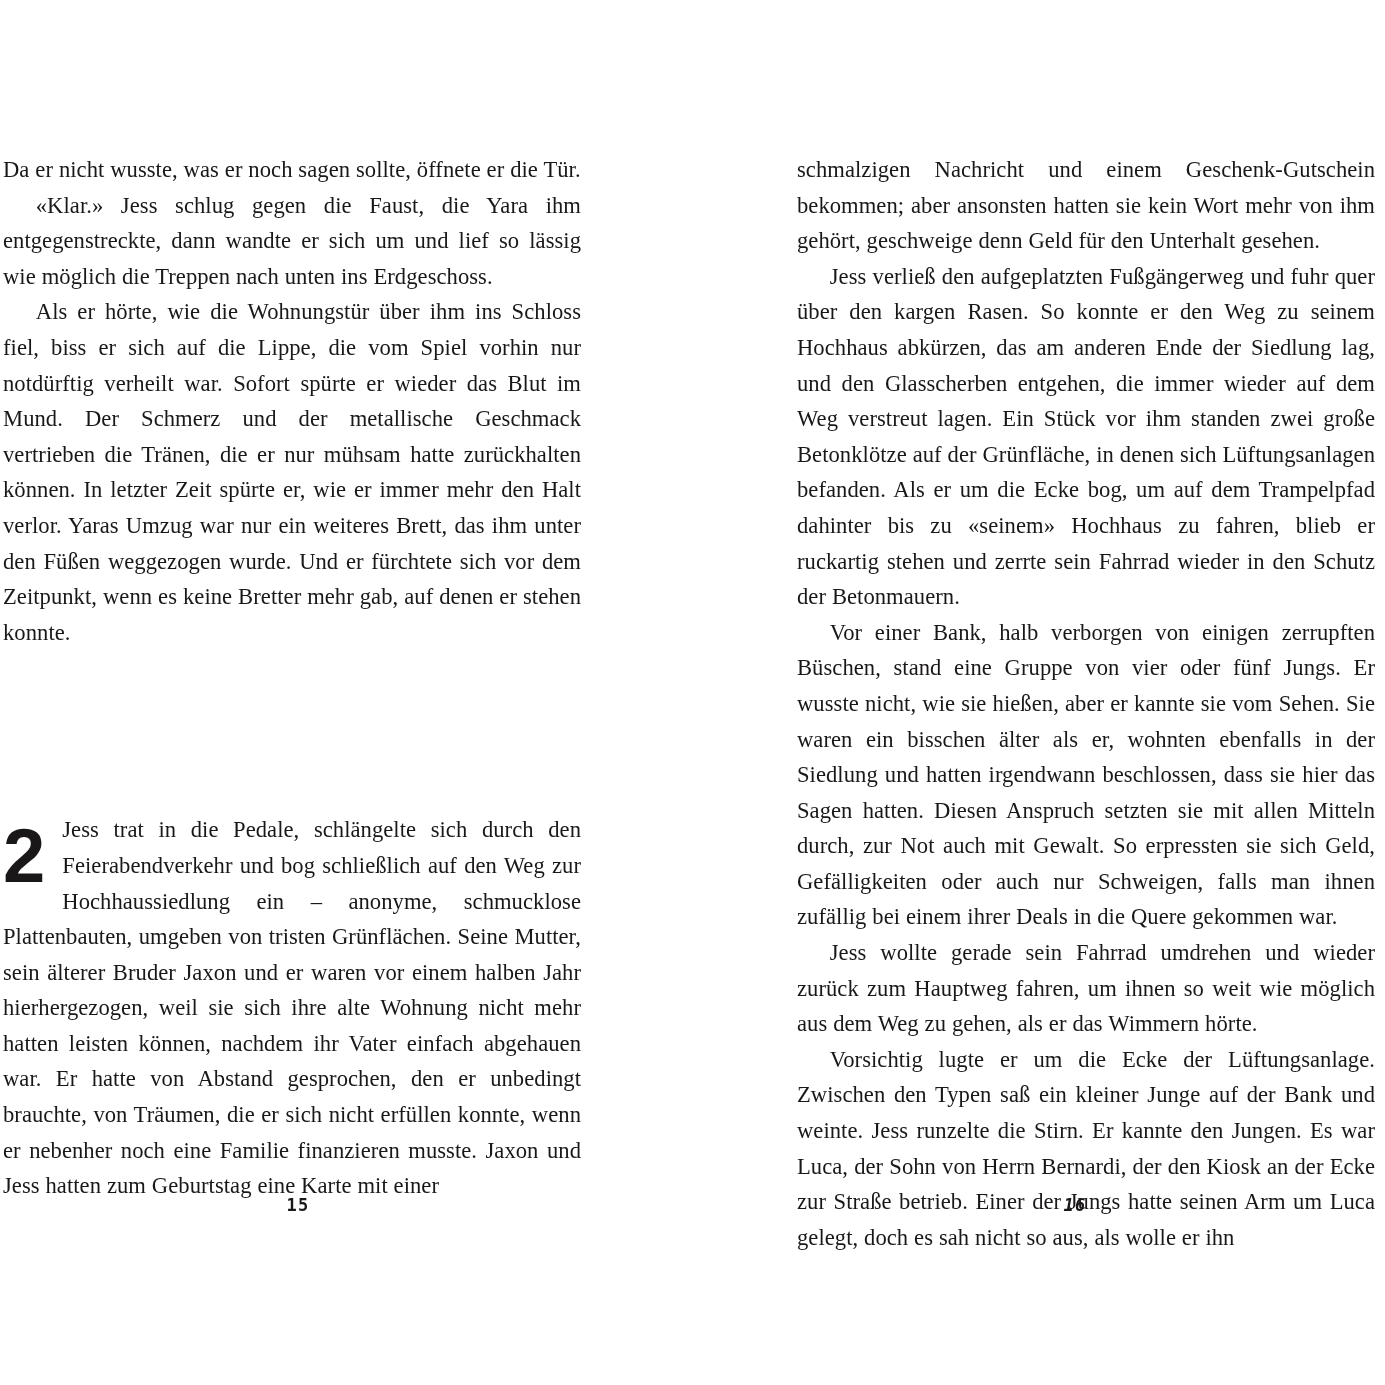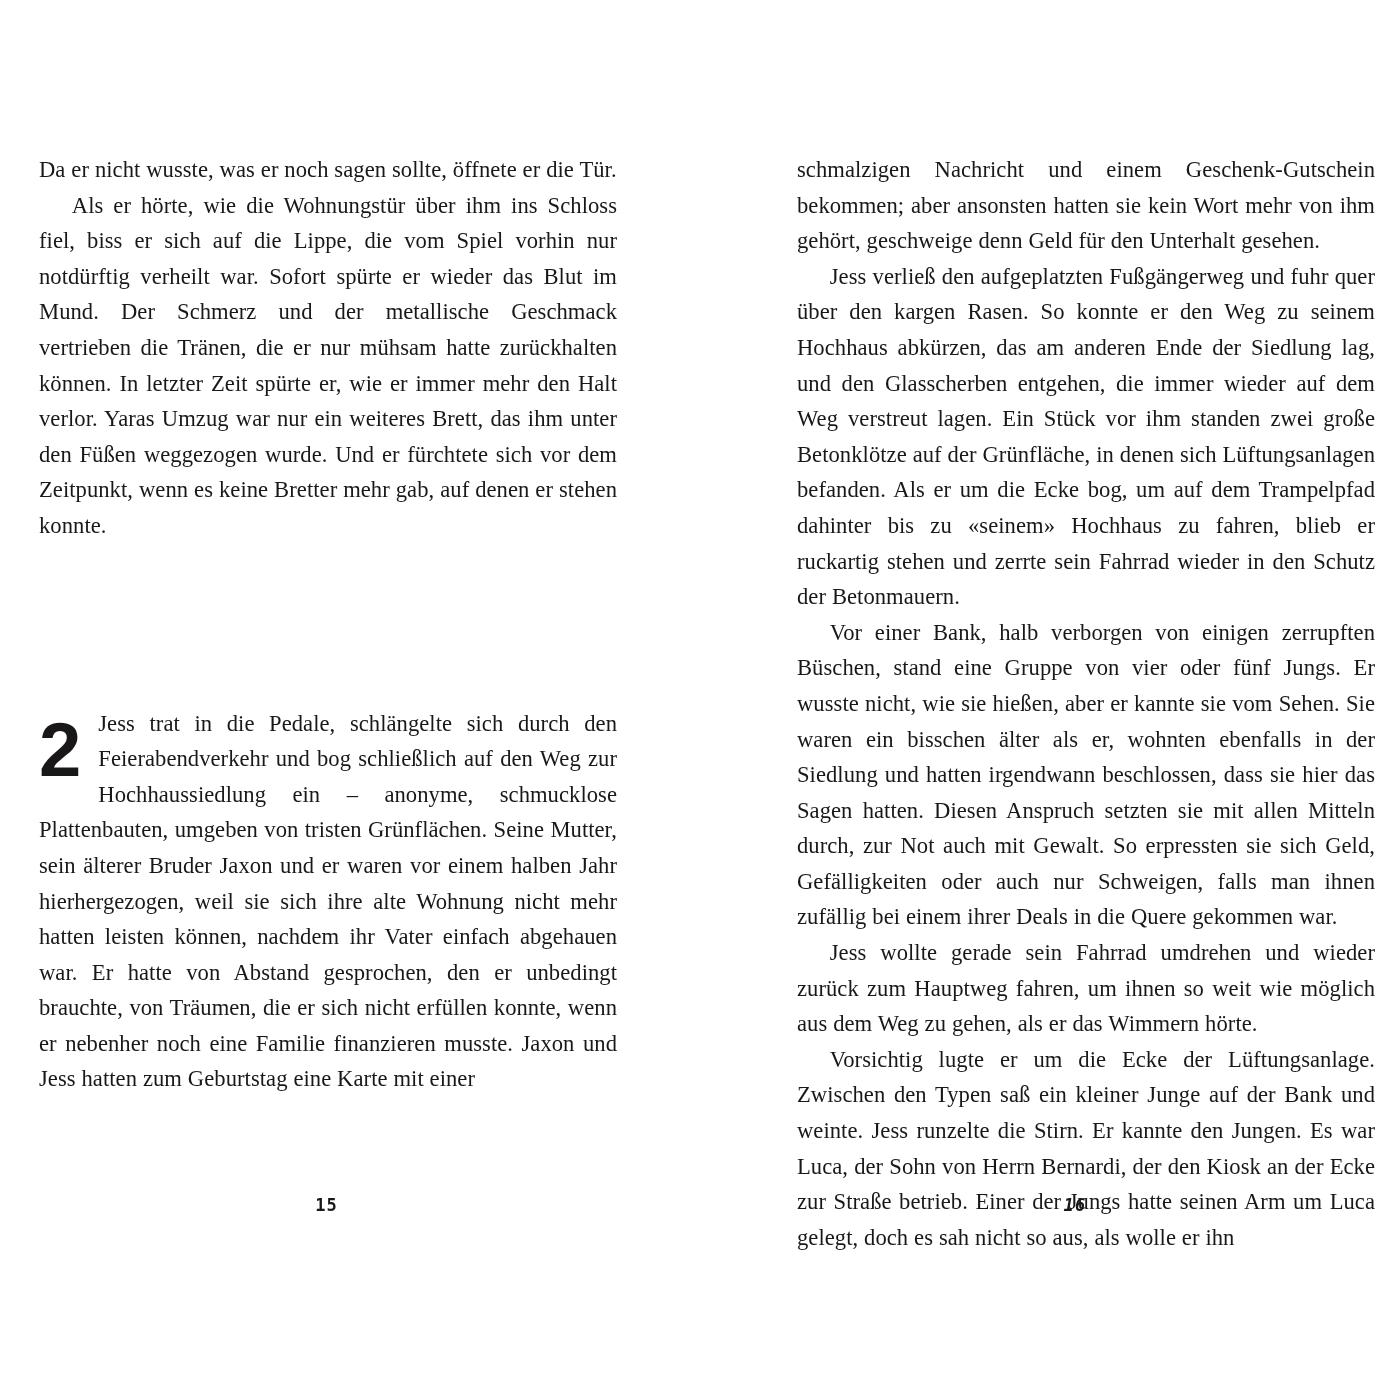"Da er nicht wusste, was" .page-left .text-block { margin-left: 36px -> none }
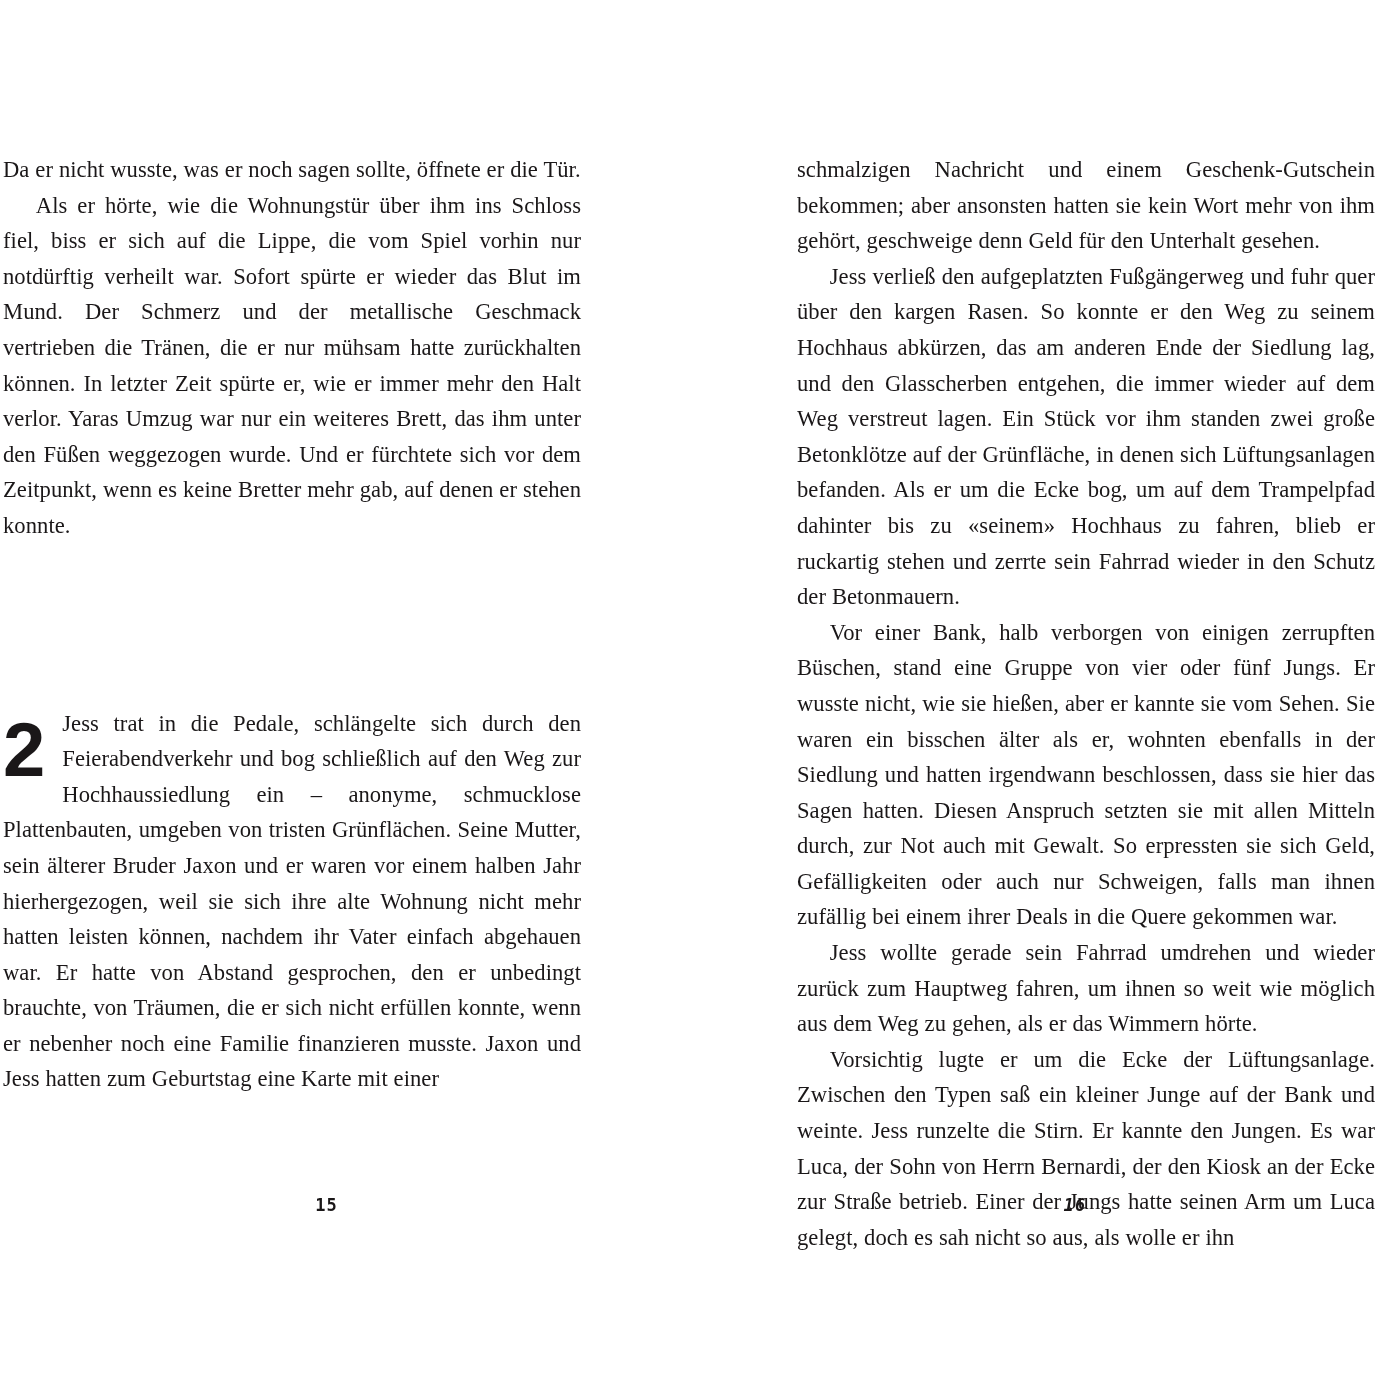"«Klar.» Jess schlug gegen die" p.para { html: none -> <p>«Klar.» Jess schlug gegen die Faust, die Yara ihm entgegenstreckte, dann wandte er sich um und lief so lässig wie möglich die Treppen nach unten ins Erdgeschoss.</p> }
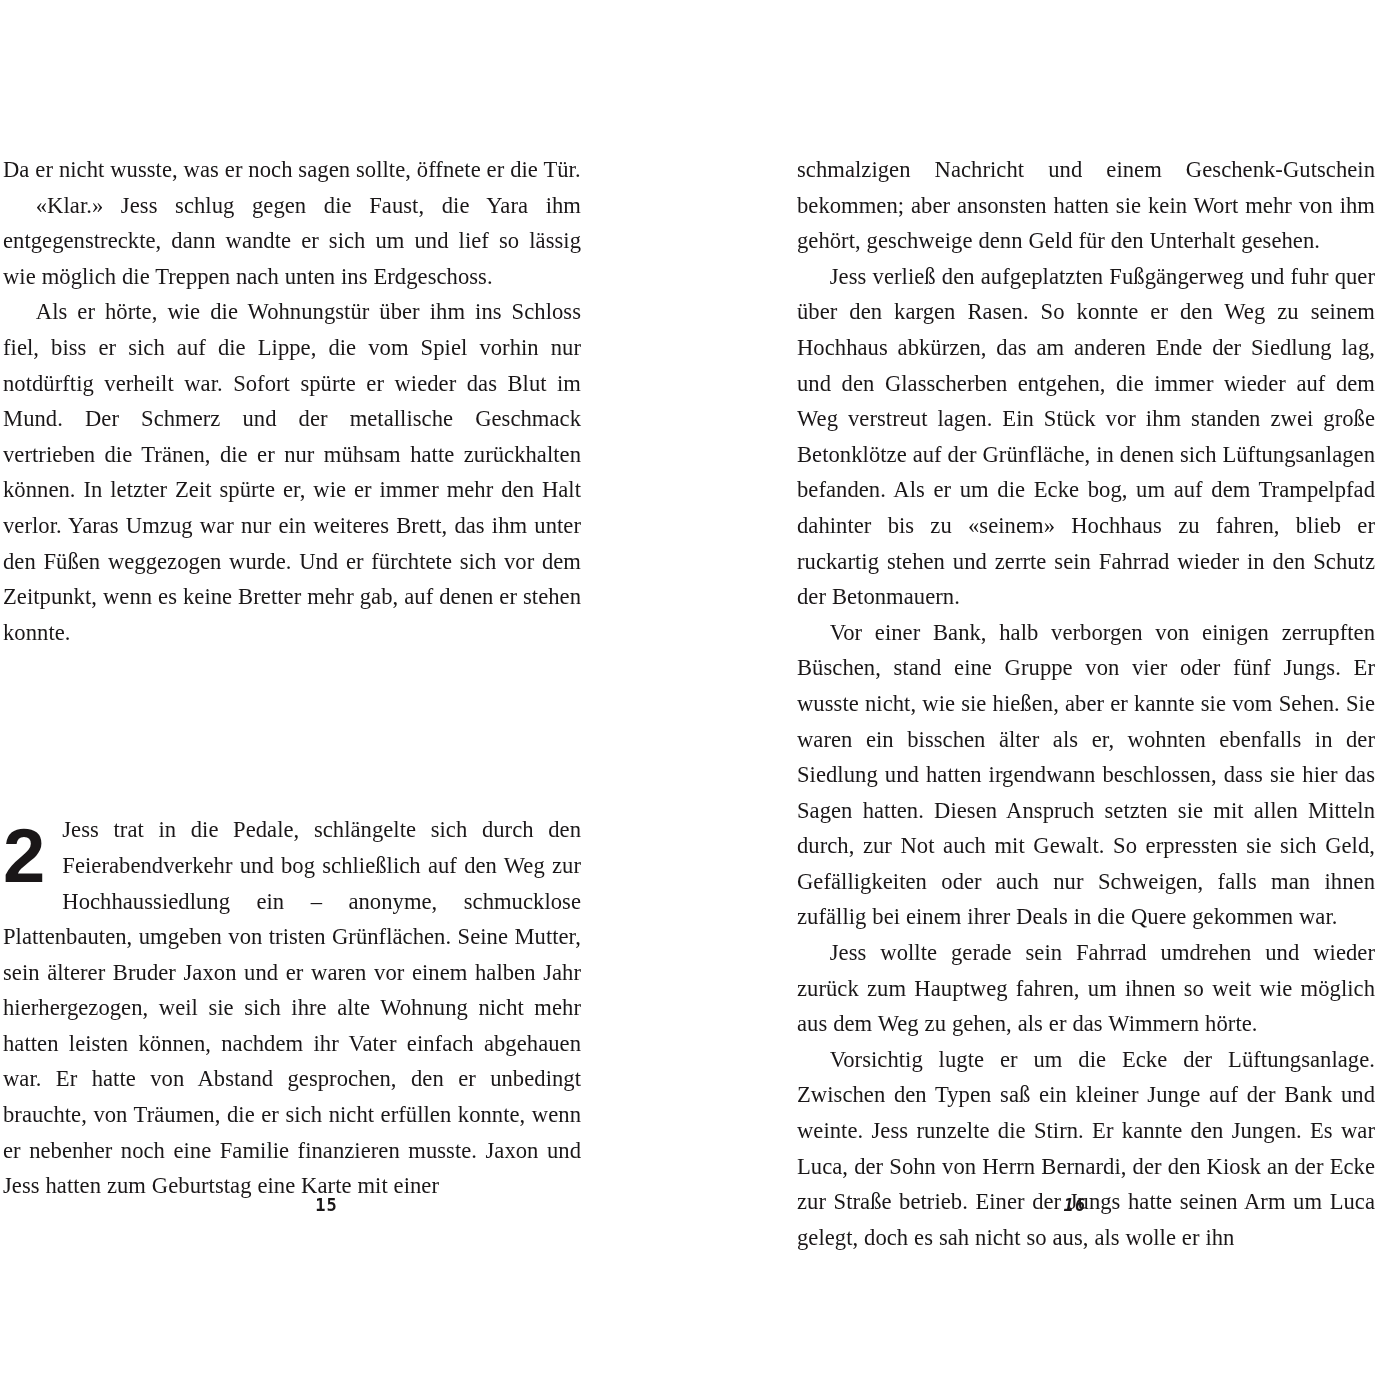"15" .page-left .page-number { text-align: right -> center }
